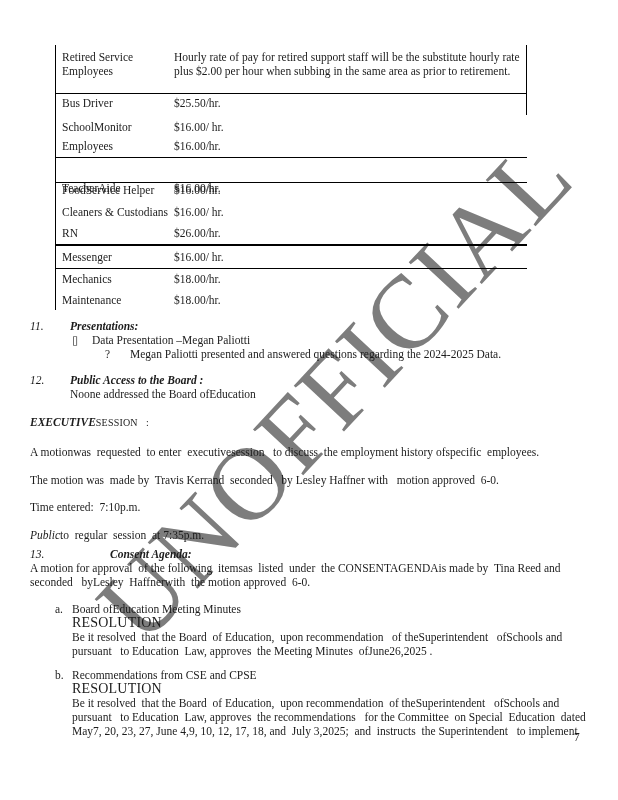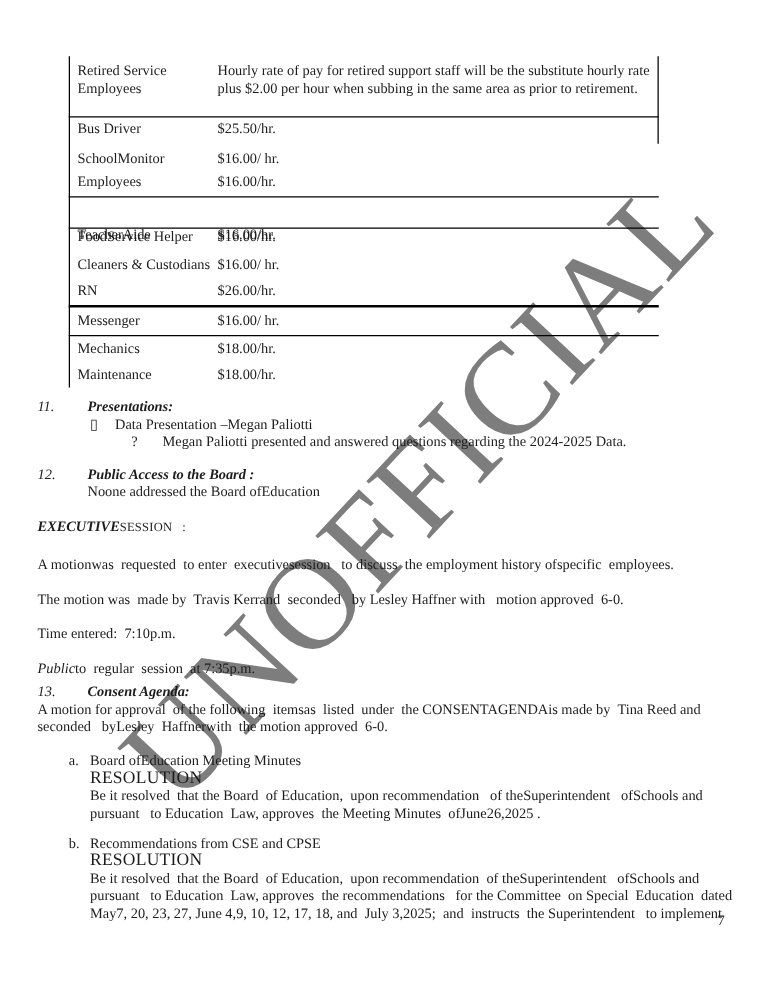"13." .h13 { gap: none -> 40px }
